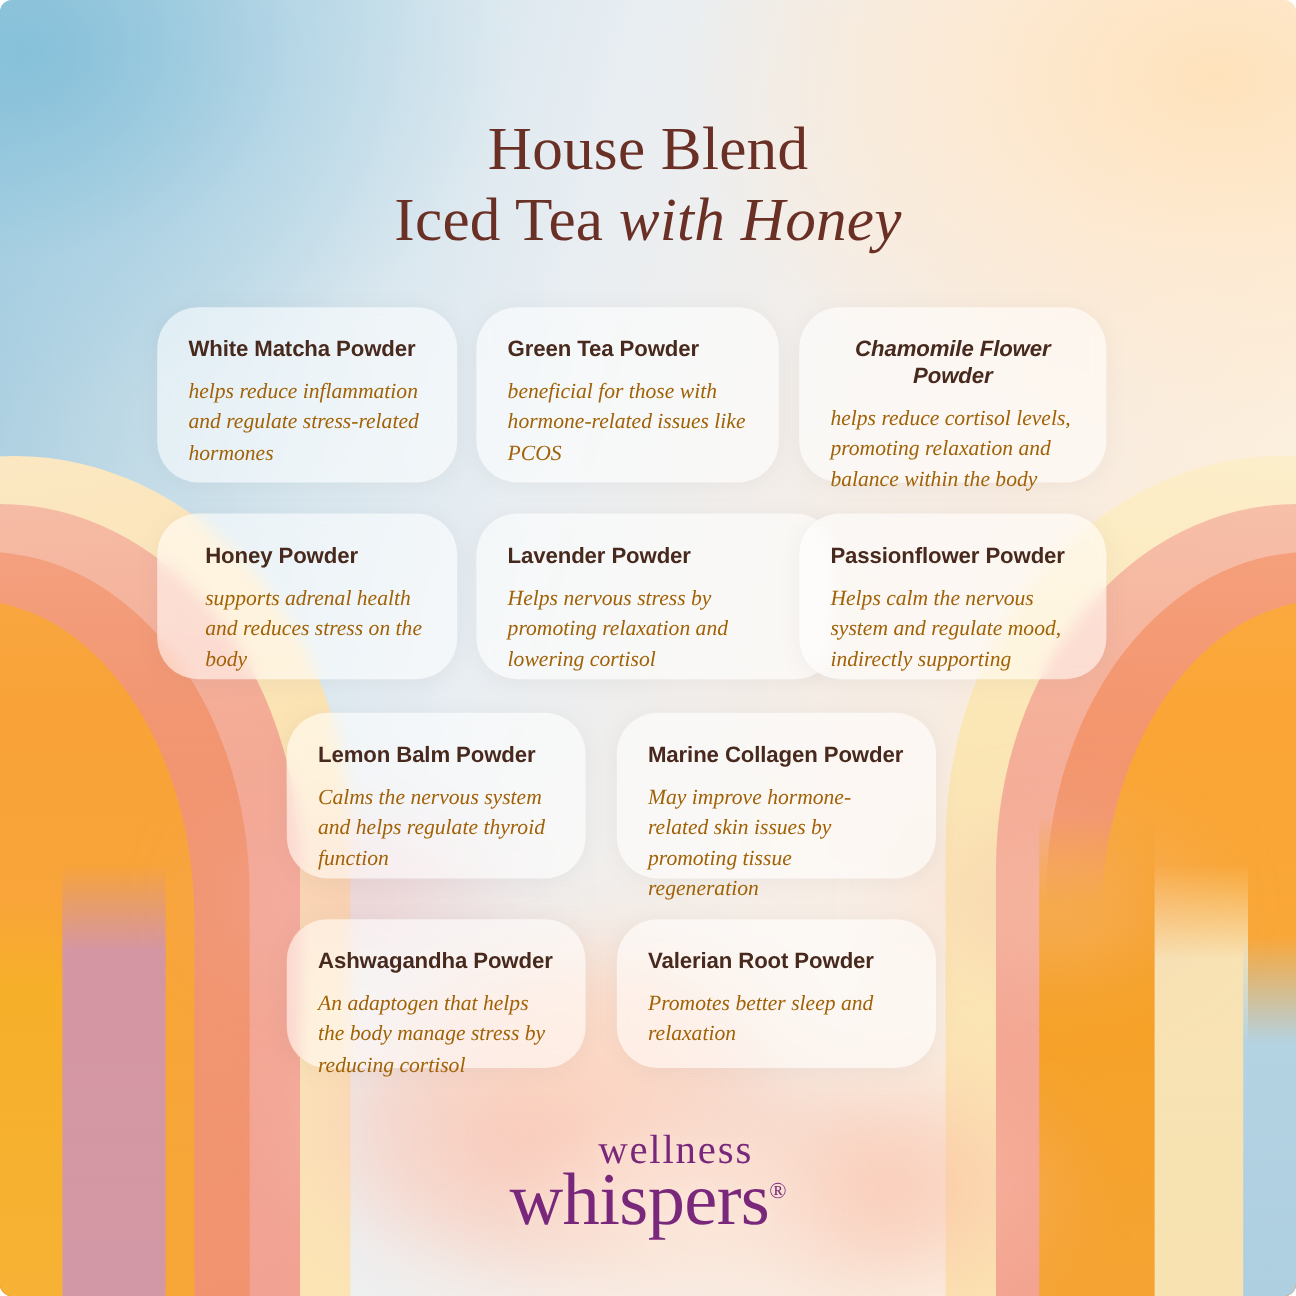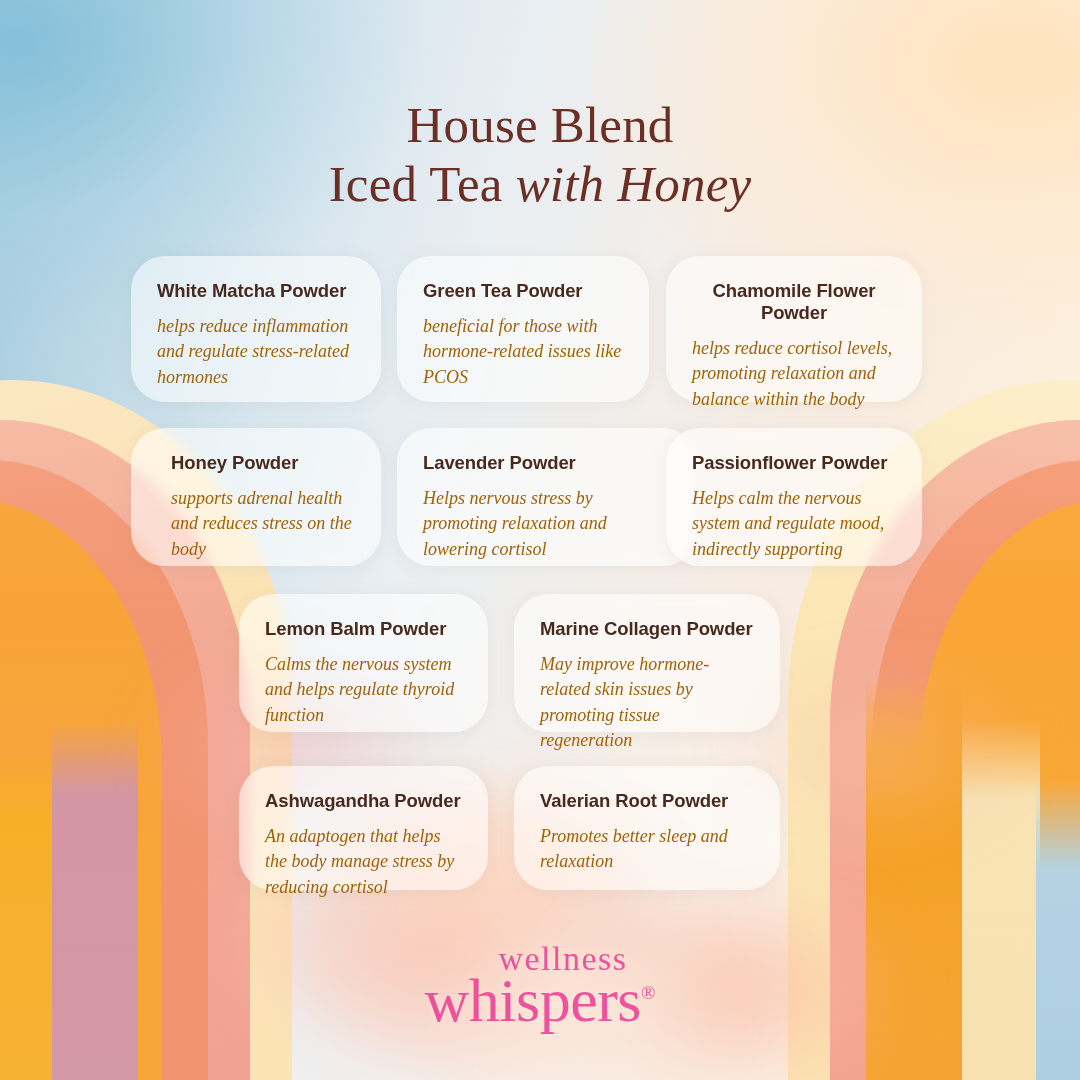"House Blend" #poster { border-radius: none -> 10px }
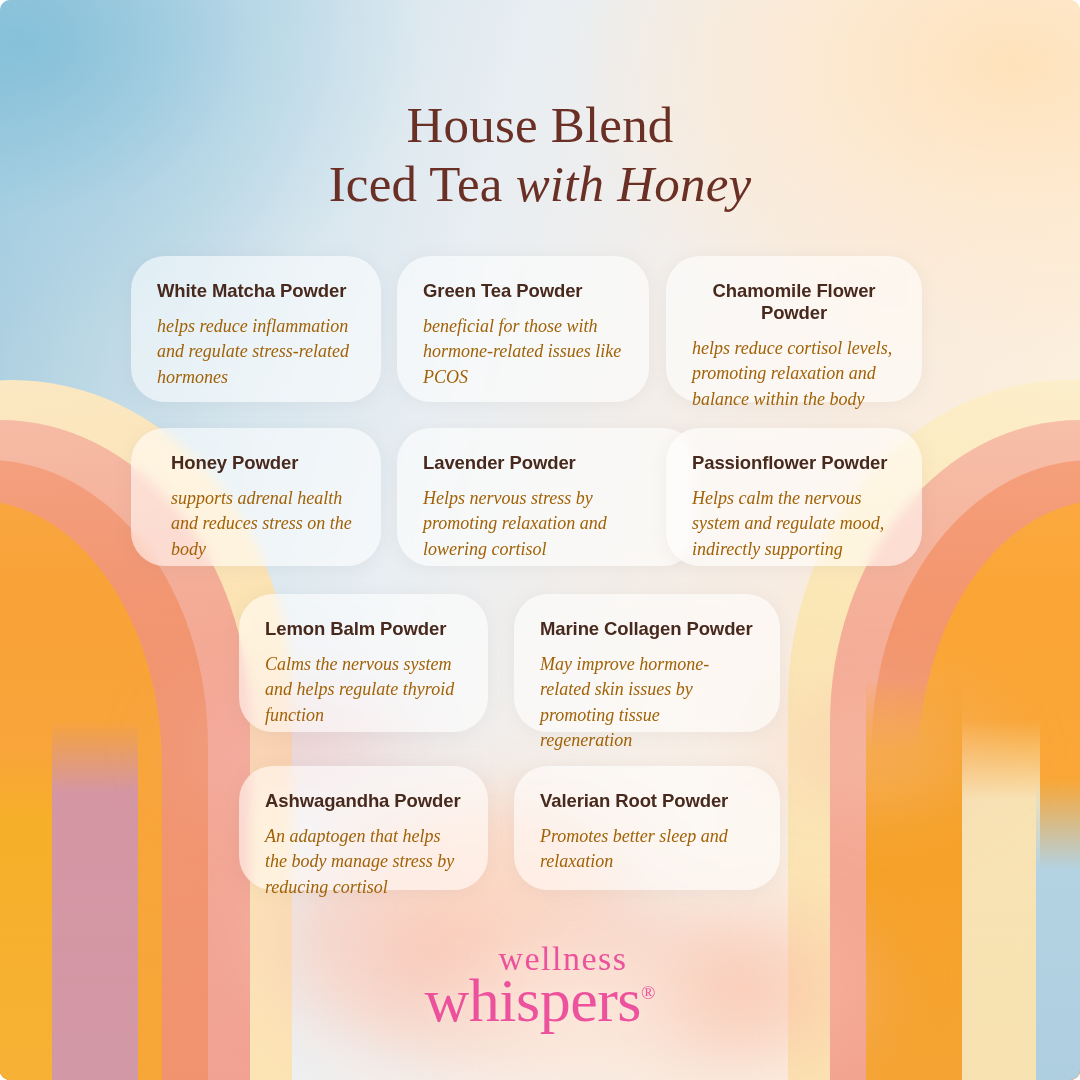"Chamomile Flower Powder" #card-chamomile .card-title { font-style: none -> italic }
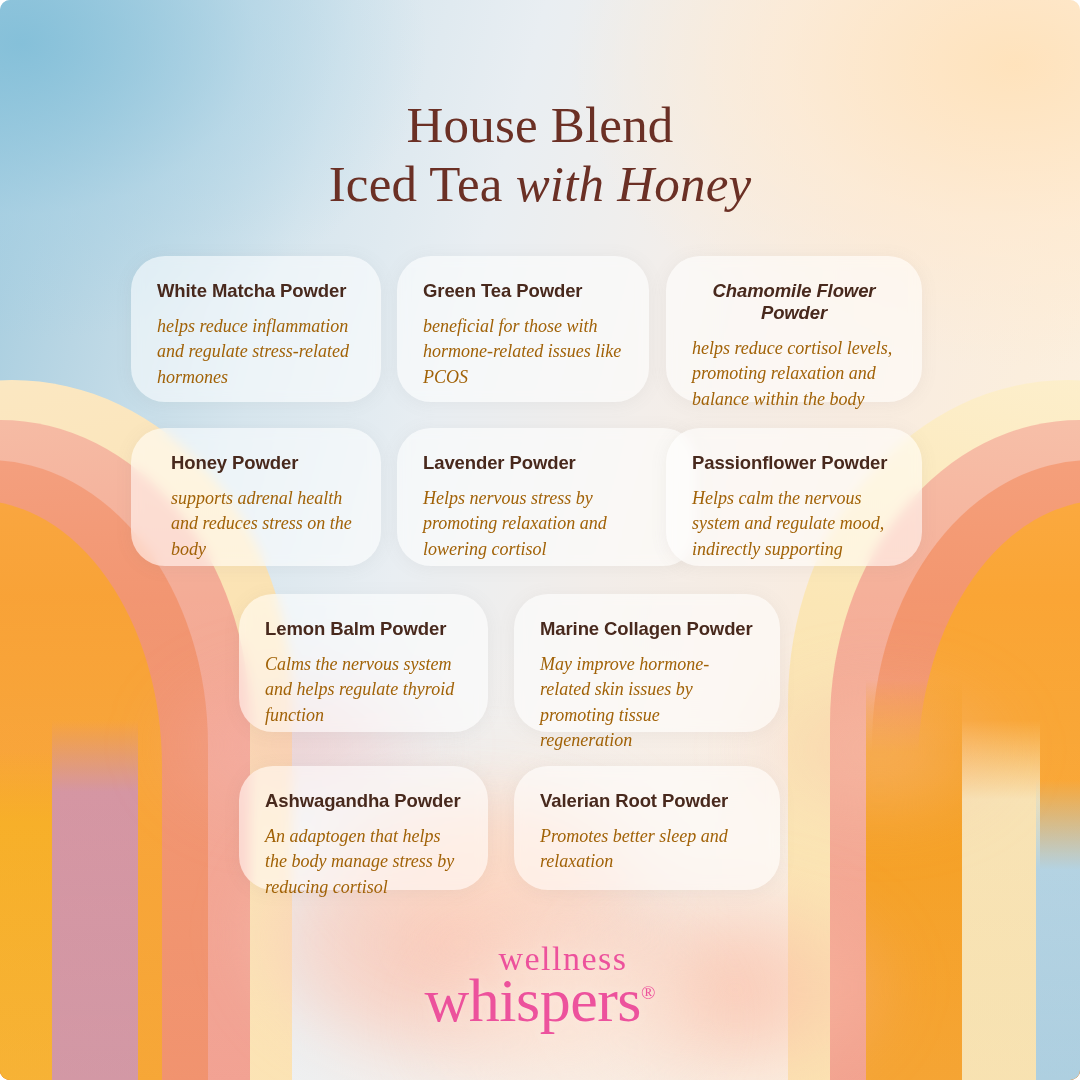"wellness" .logo { color: #ec4899 -> #701a75 }
